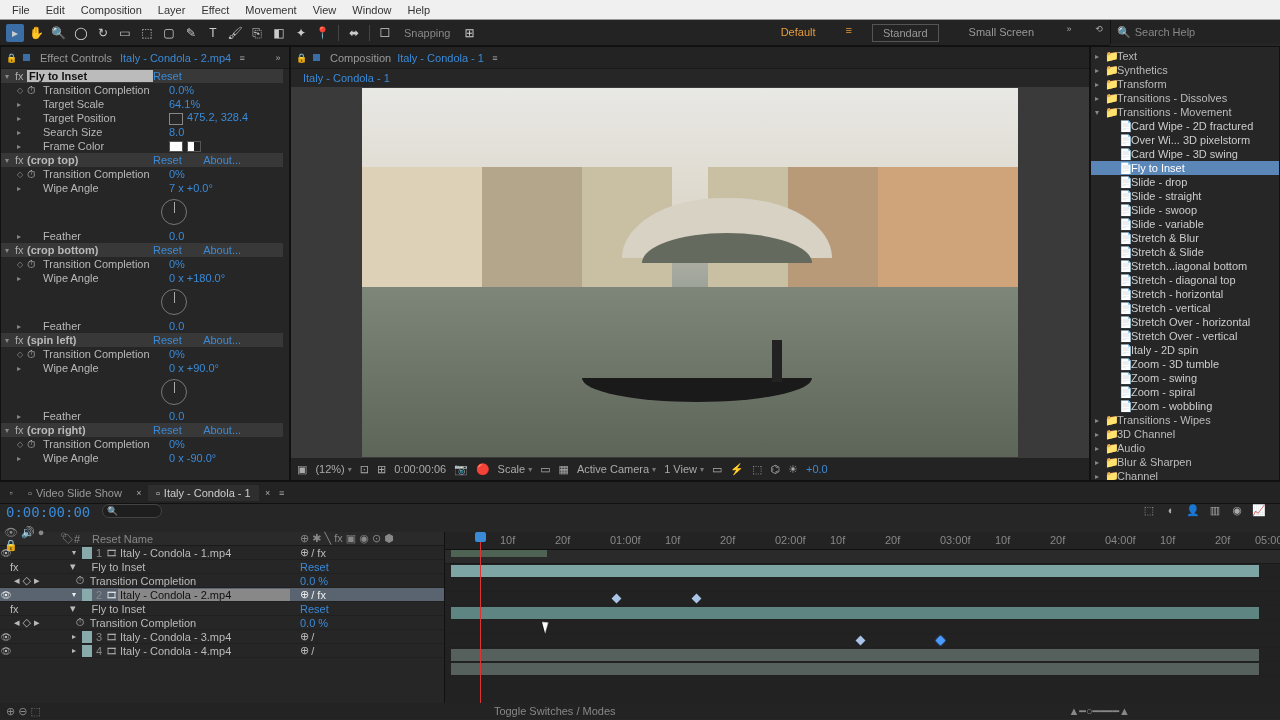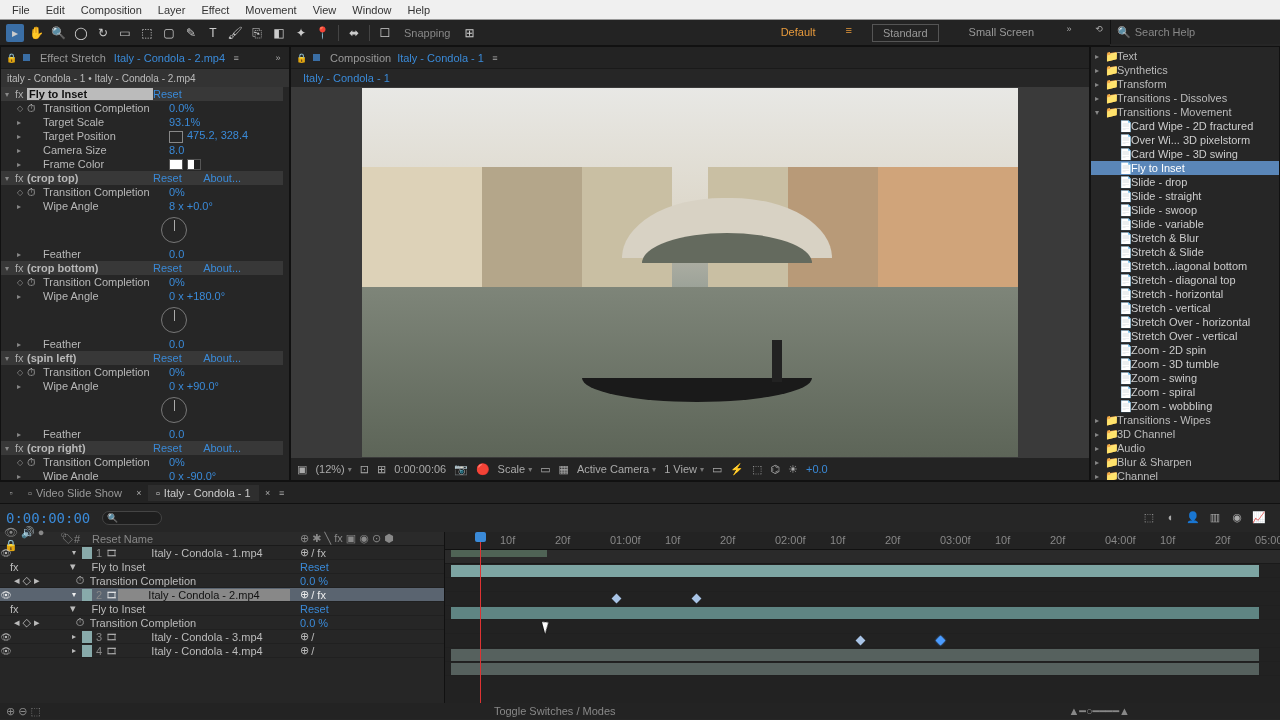"Effect Stretch" span { text: Stretch -> Controls }
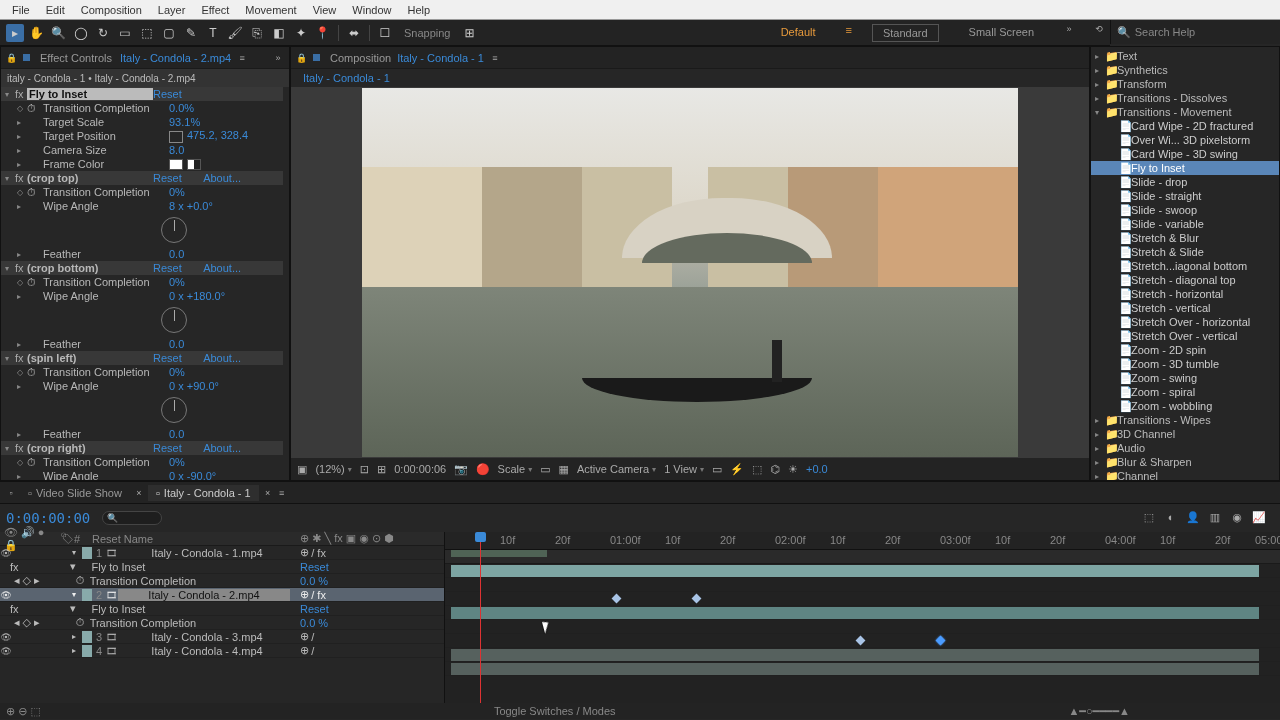"italy - Condola - 1 •" div.ec-title { html: <div>italy - Condola - 1 • Italy - Condola - 2.mp4</div> -> none }
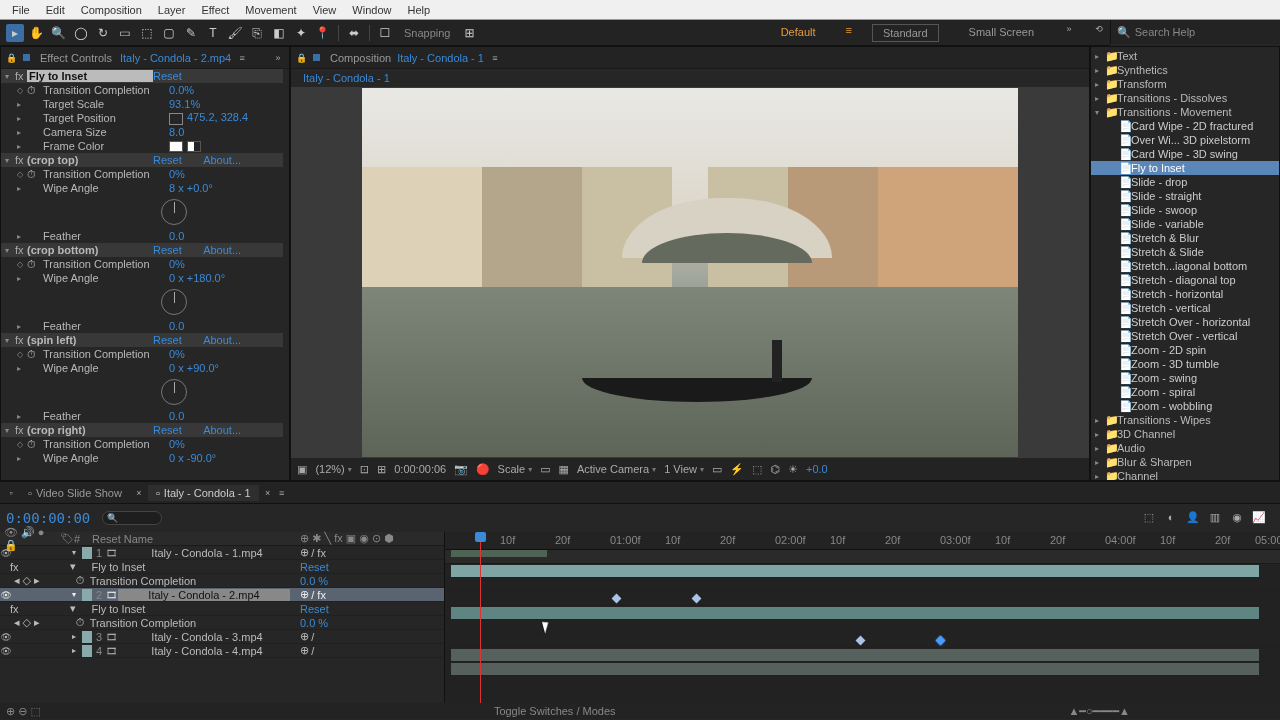"93.1%" span.link { text: 93.1% -> 64.1% }
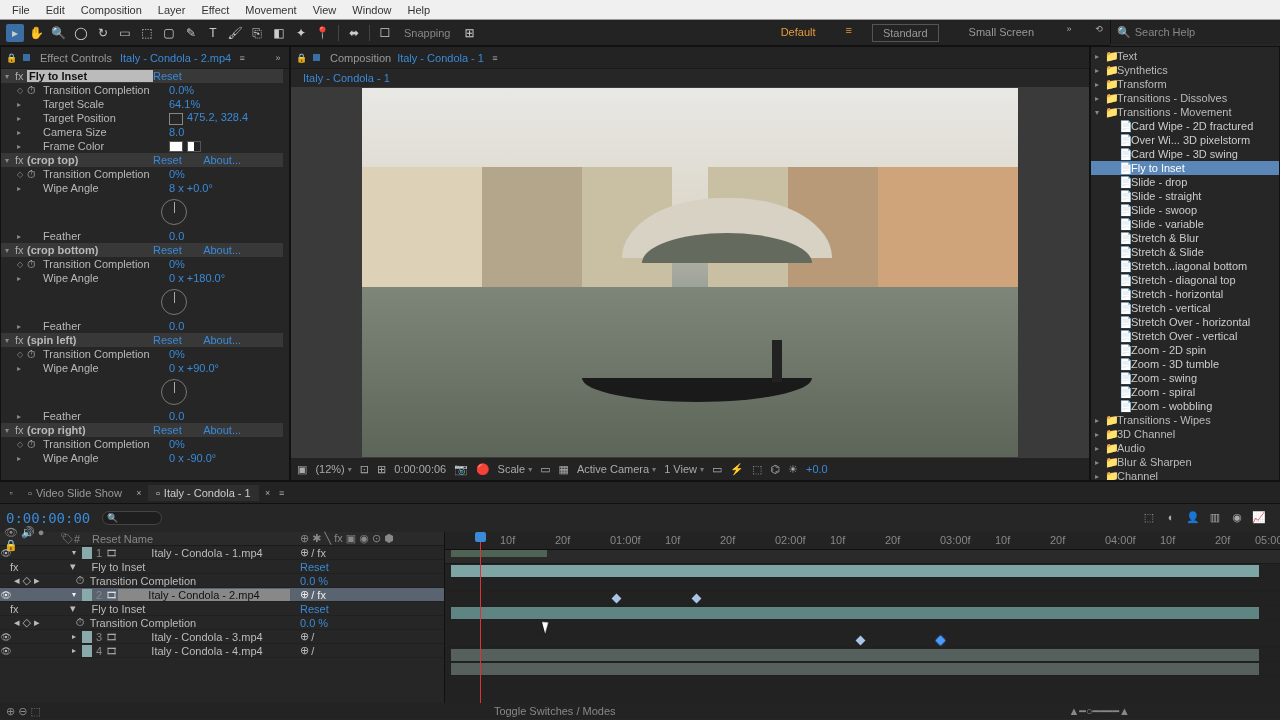"Camera Size" span.name { text: Camera -> Search }
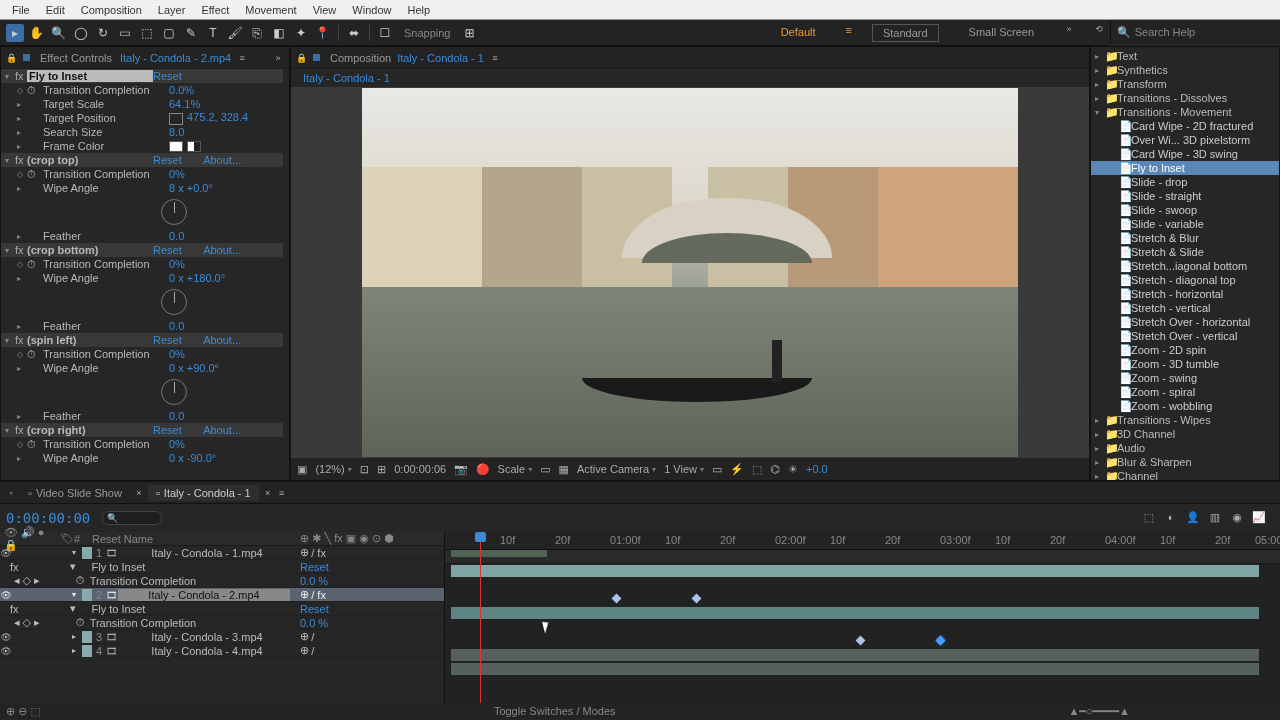"8 x +0.0°" span.link { text: 8 -> 7 }
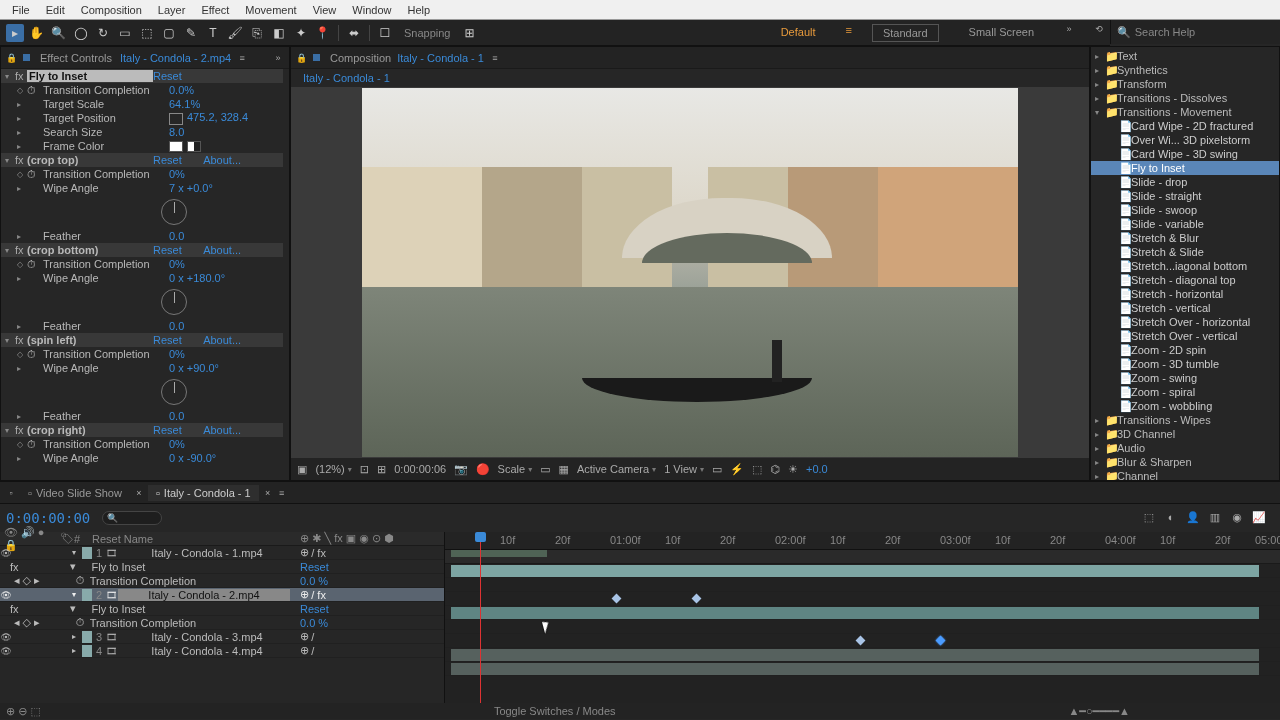"Zoom - 2D spin" span { text: Zoom -> Italy }
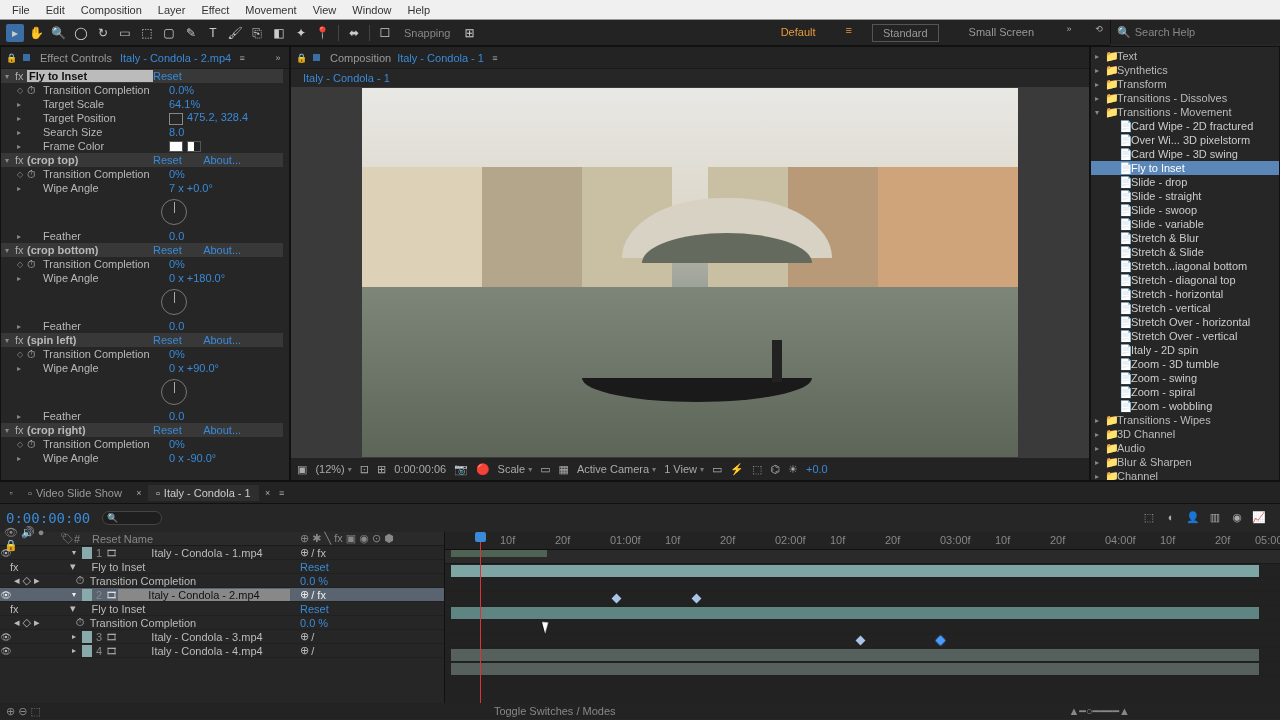"0:00:00:00" .tl-top { align-items: center -> flex-start }
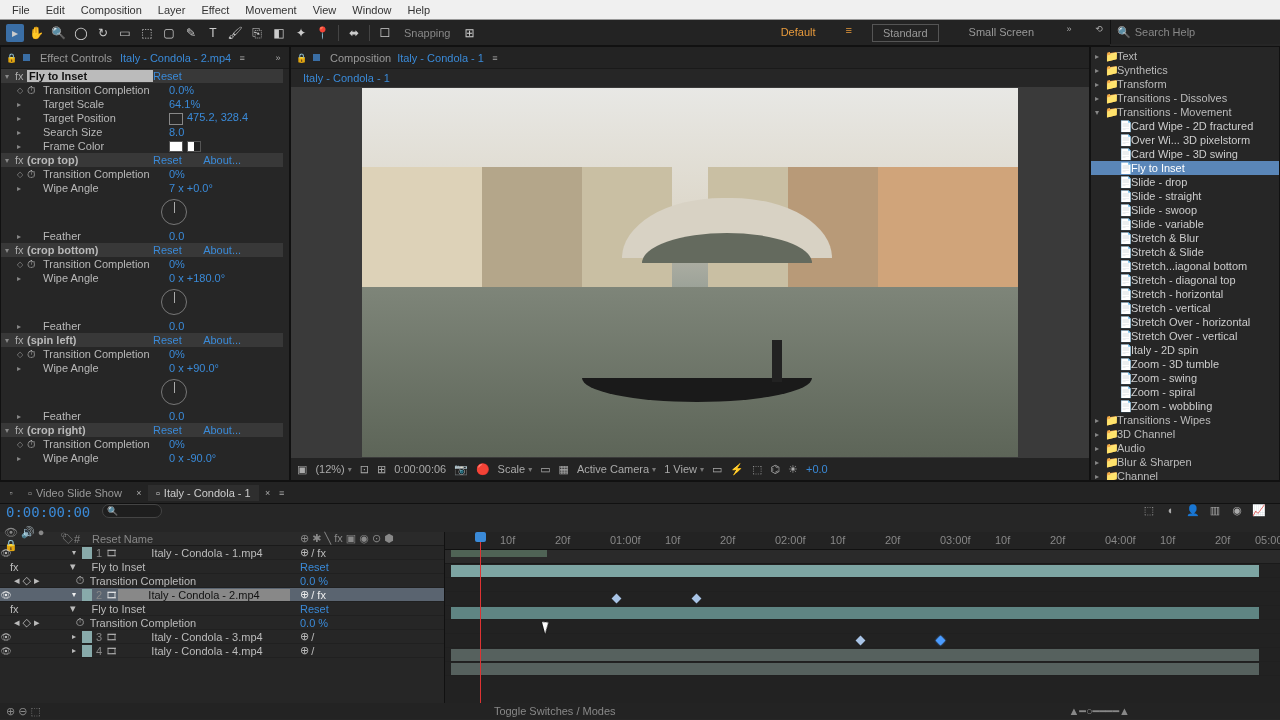"Italy - Condola - 1.mp4" .layer-row .nm { text-align: center -> none }
